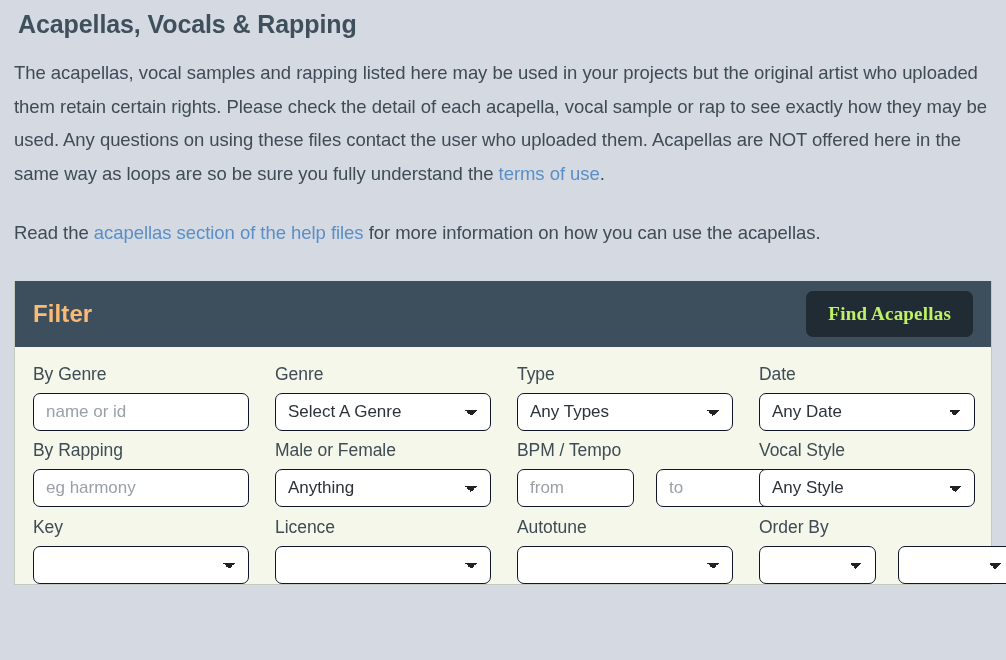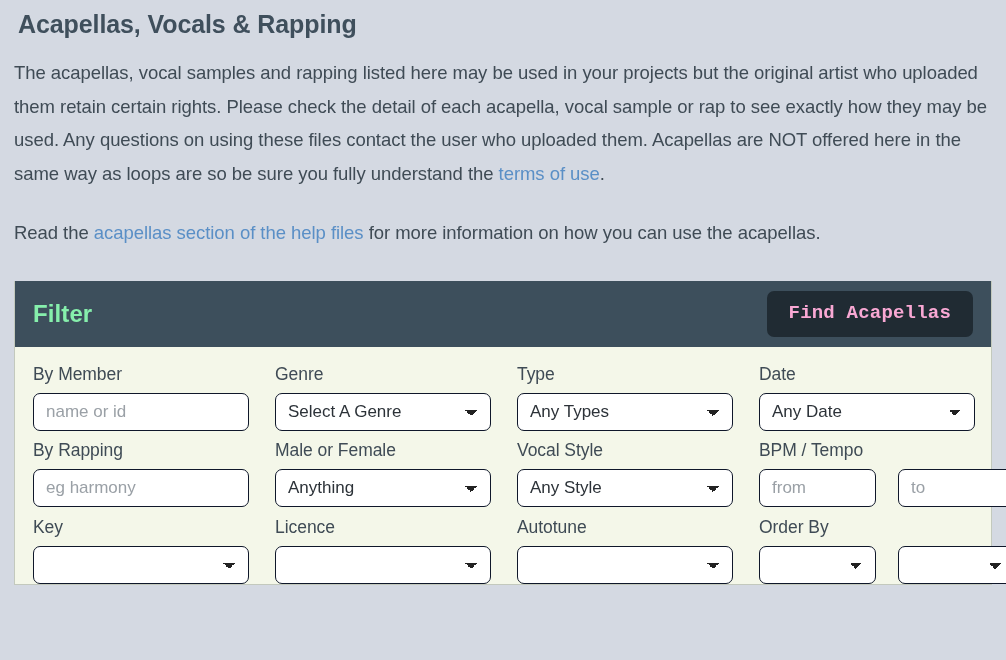"Filter" .filter-header h2 { color: #86efac -> #fdba74 }
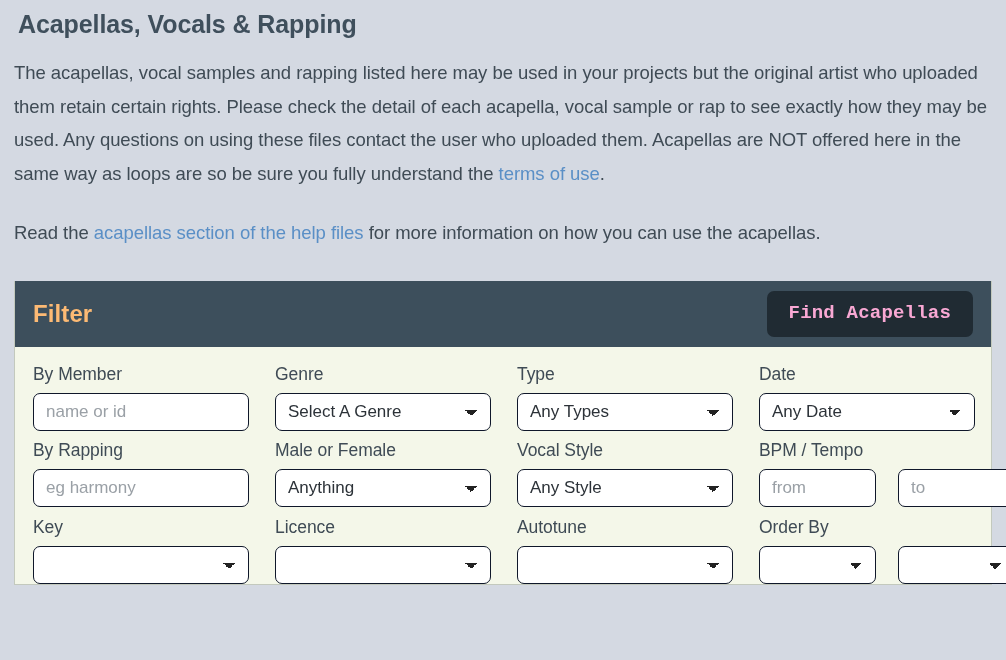"Find Acapellas" .find-btn { color: #f9a8d4 -> #bef264; font-family: Liberation Mono, monospace -> Liberation Serif, serif }
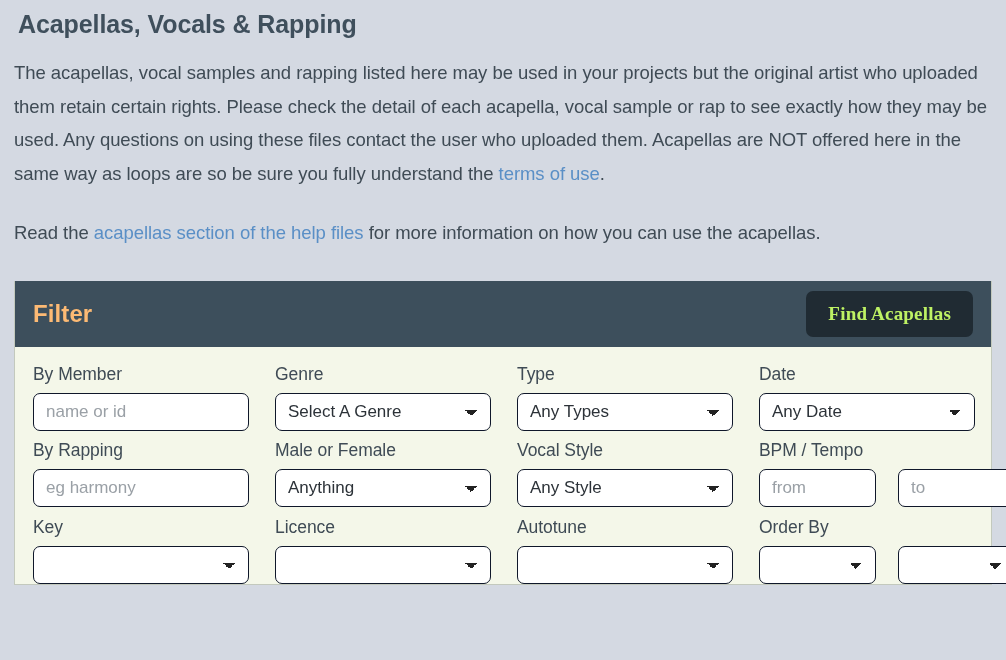"By Member" label.field-label { text: Member -> Genre }
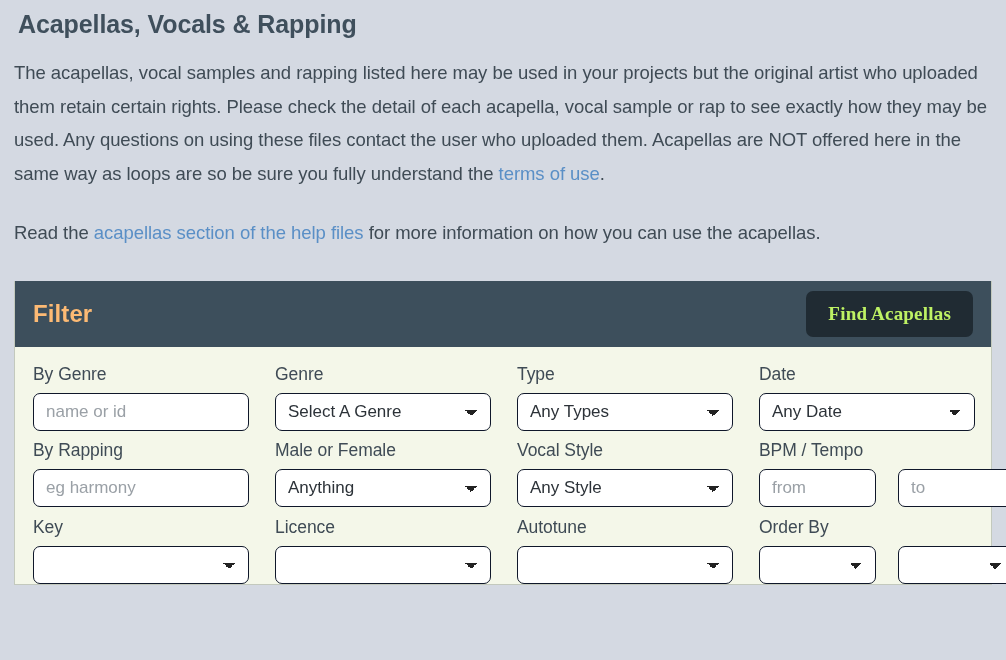"Vocal Style" div.field-col { order: before "BPM / Tempo" -> after "BPM / Tempo" }
